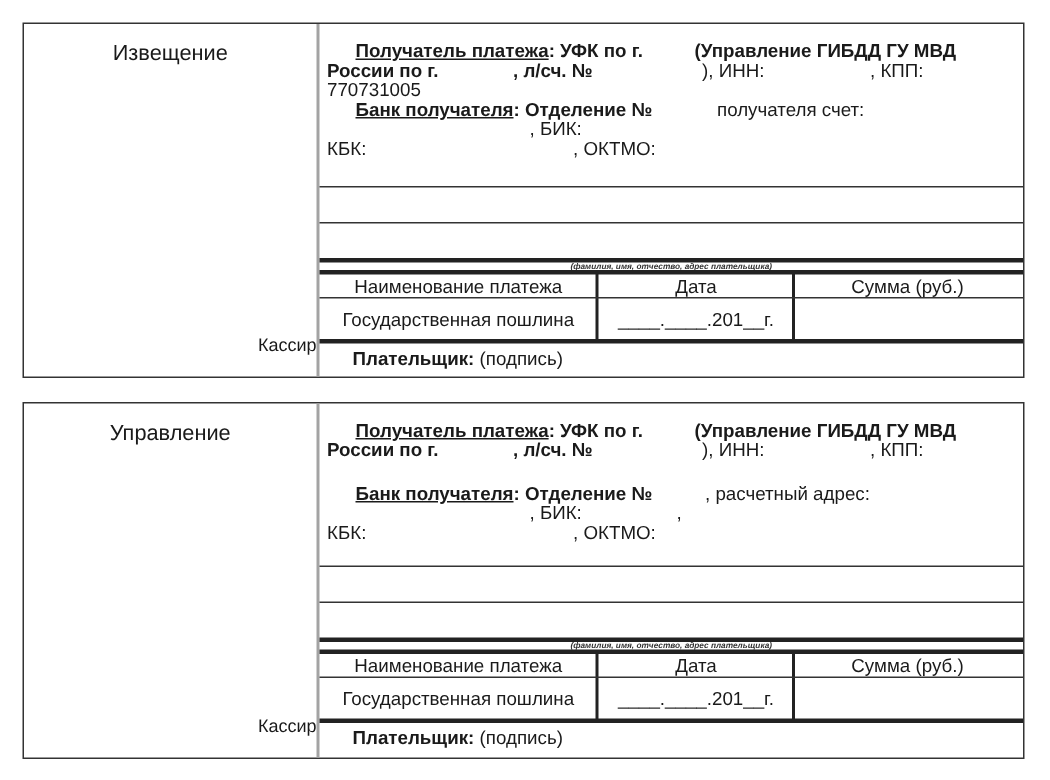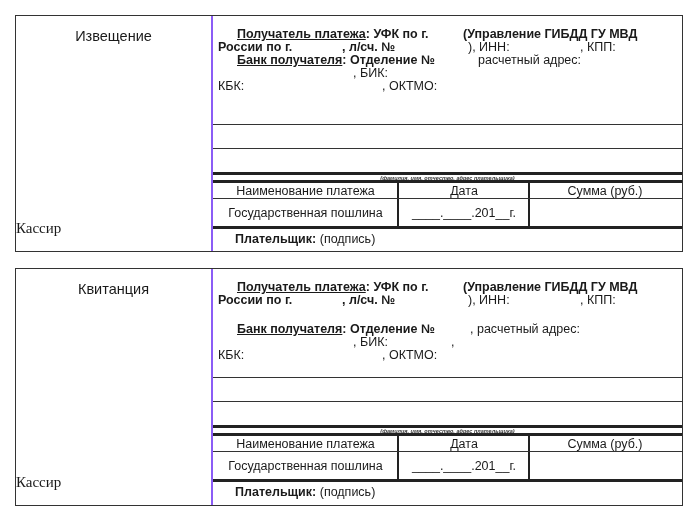"Извещение" .left { border-right: 2px solid #8b5cf6 -> 2px solid #a3a3a3 }
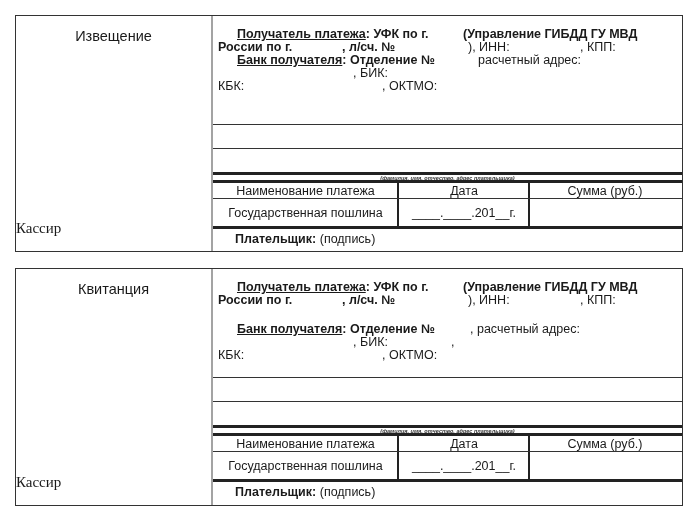"770731005" div.row { html: none -> <div> <span>770731005</span> </div> }
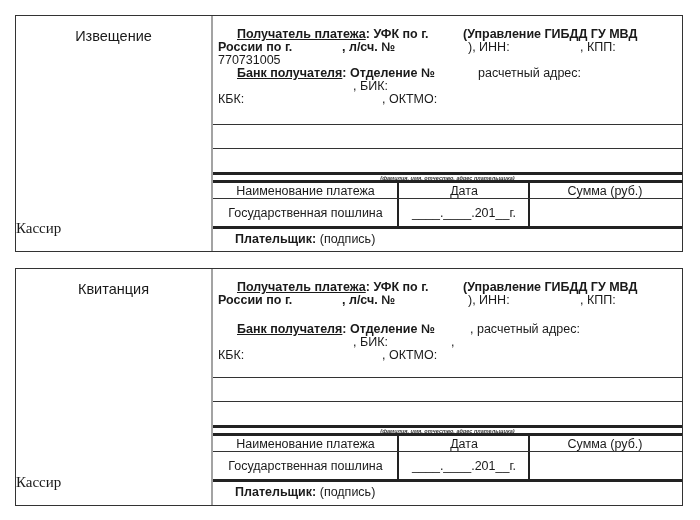"расчетный адрес:" span { text: расчетный адрес -> получателя счет }
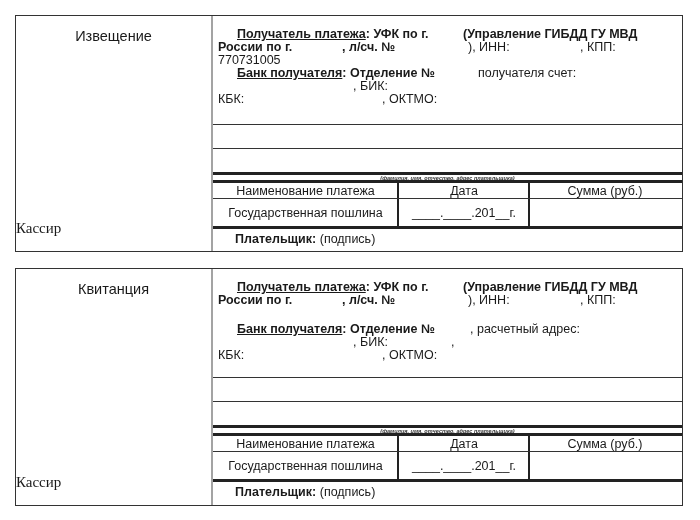"Кассир" .left .cashier { font-family: Liberation Serif, serif -> none; font-size: 15px -> 12px; text-align: left -> right }
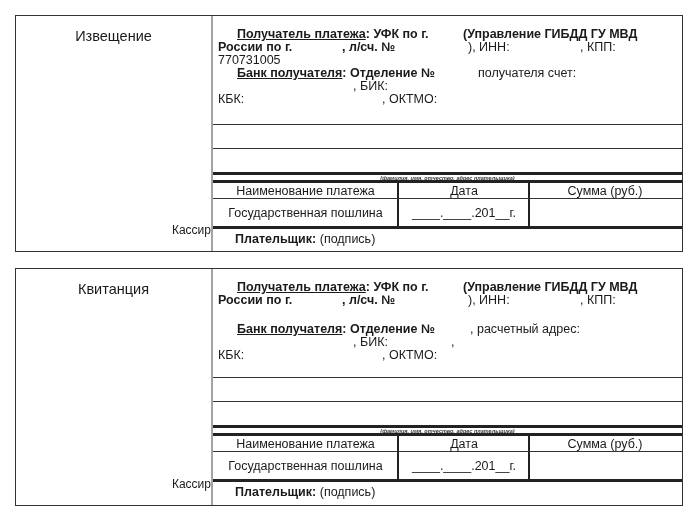"Квитанция" div.title { text: Квитанция -> Управление }
